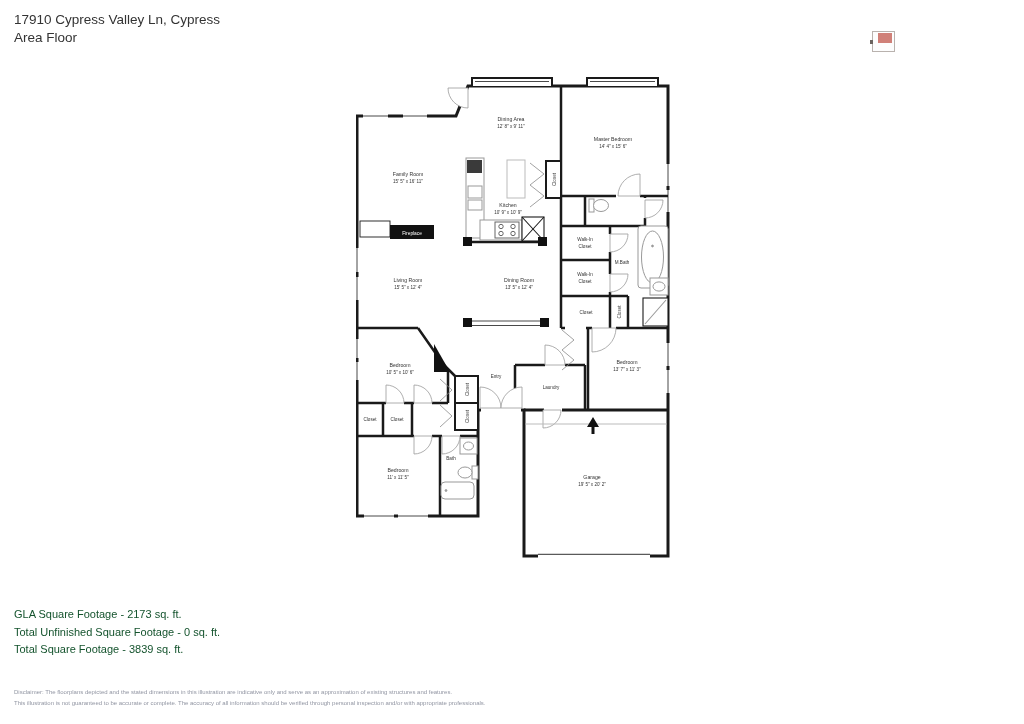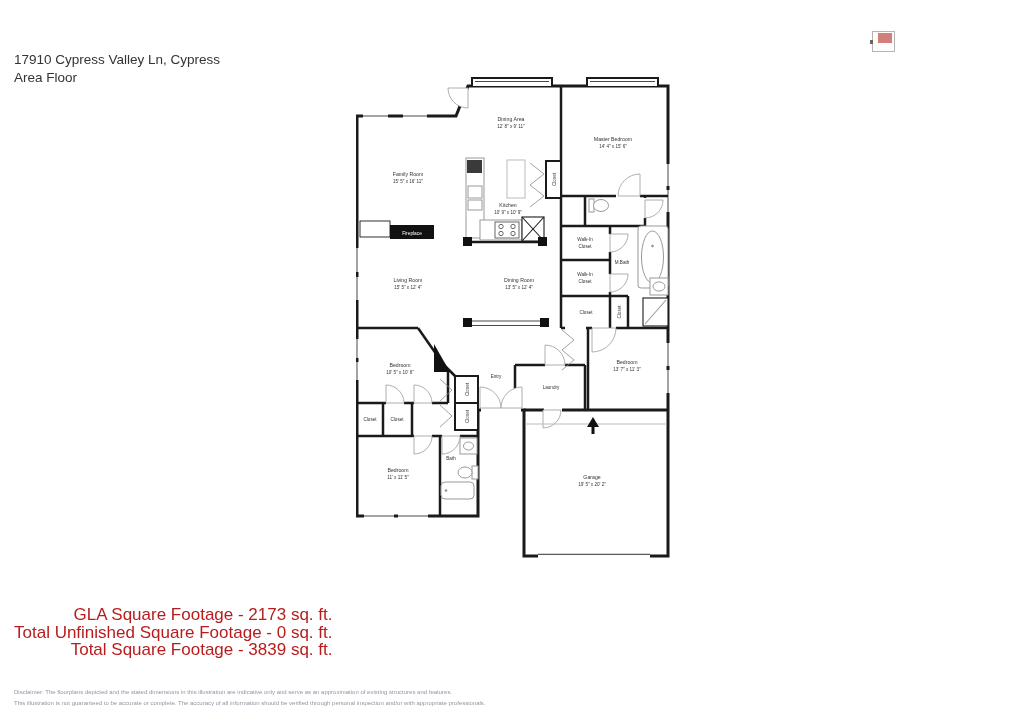"17910 Cypress Valley Ln, Cypress" .title-block { margin-top: 40px -> none }
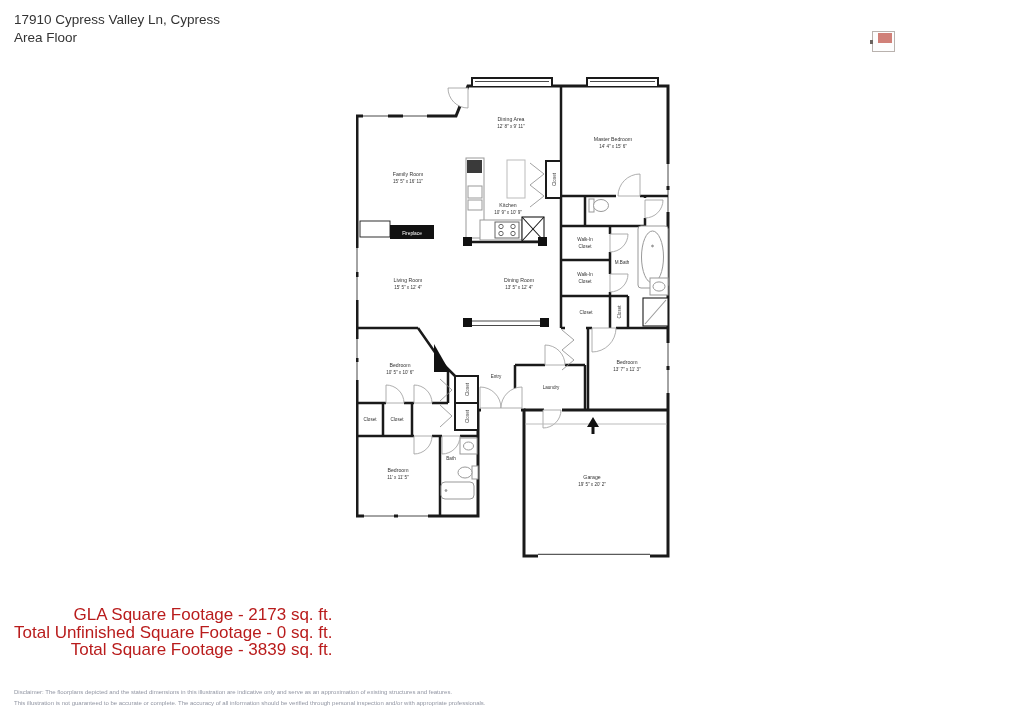"GLA Square Footage - 2173" .summary-block { color: #b91c1c -> #14532d; font-size: 17px -> 11px; text-align: right -> none }
